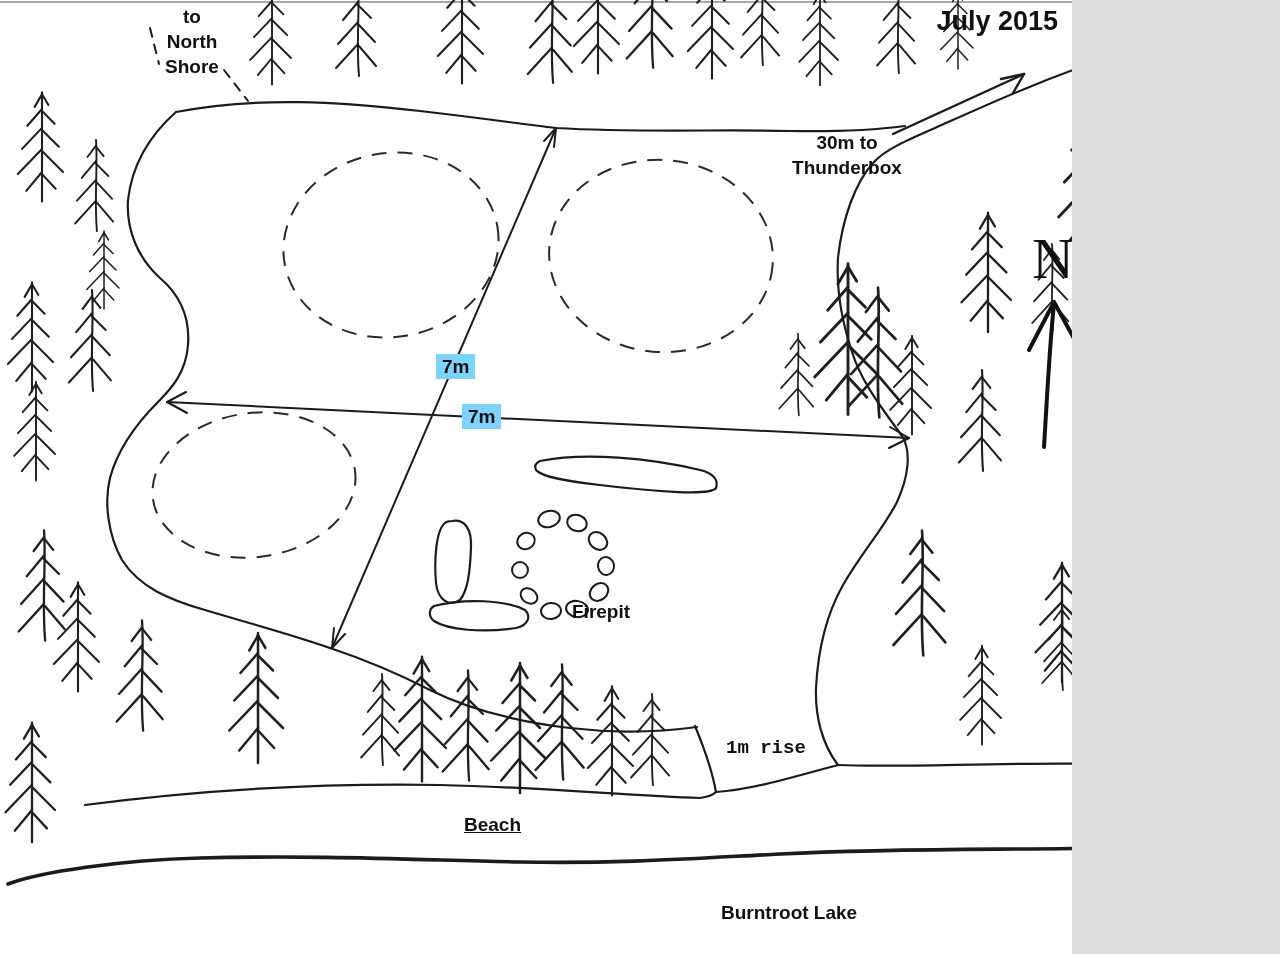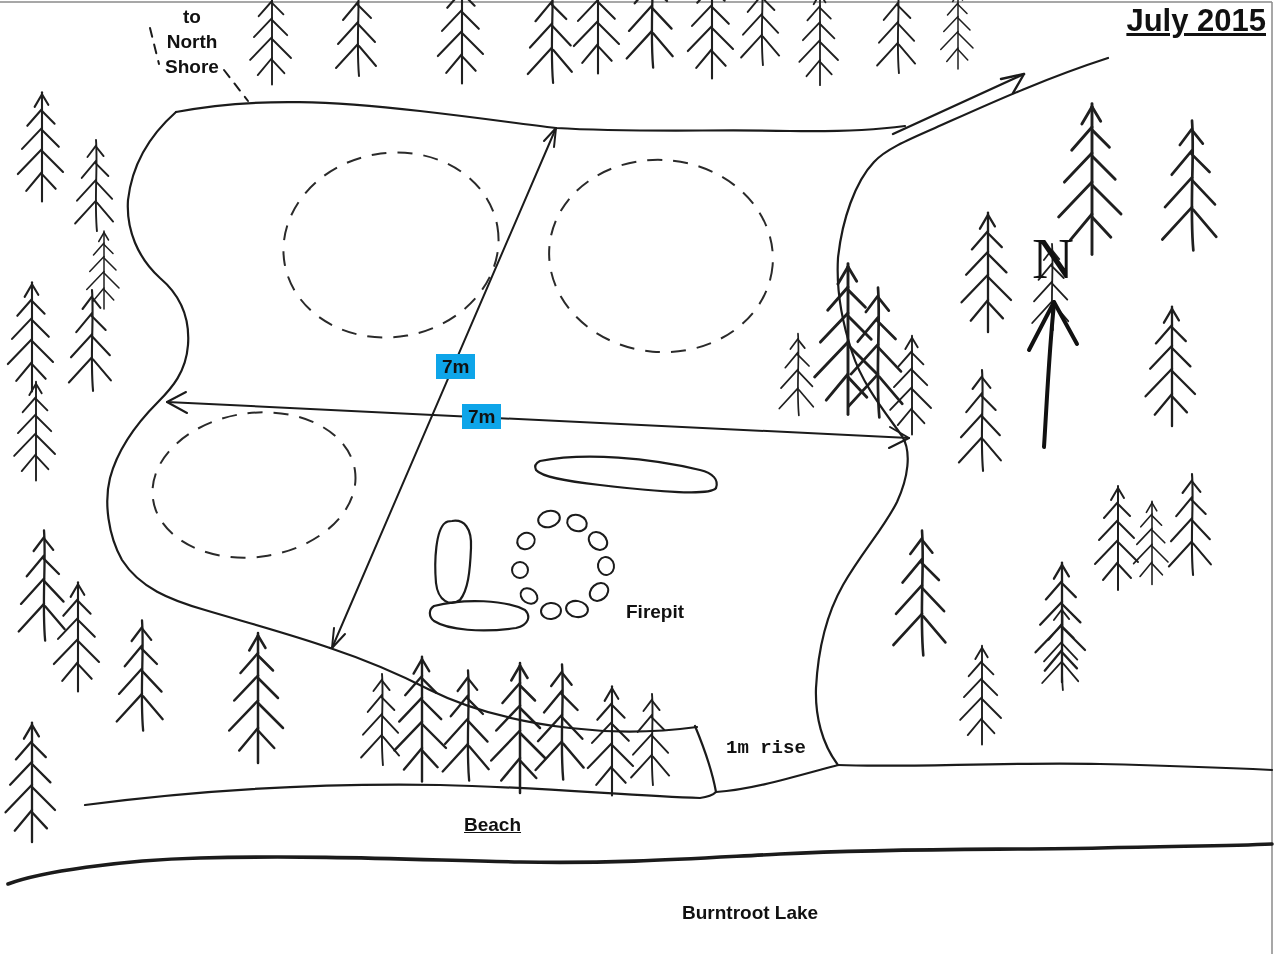"to" .page { width: 1280px -> 1072px }
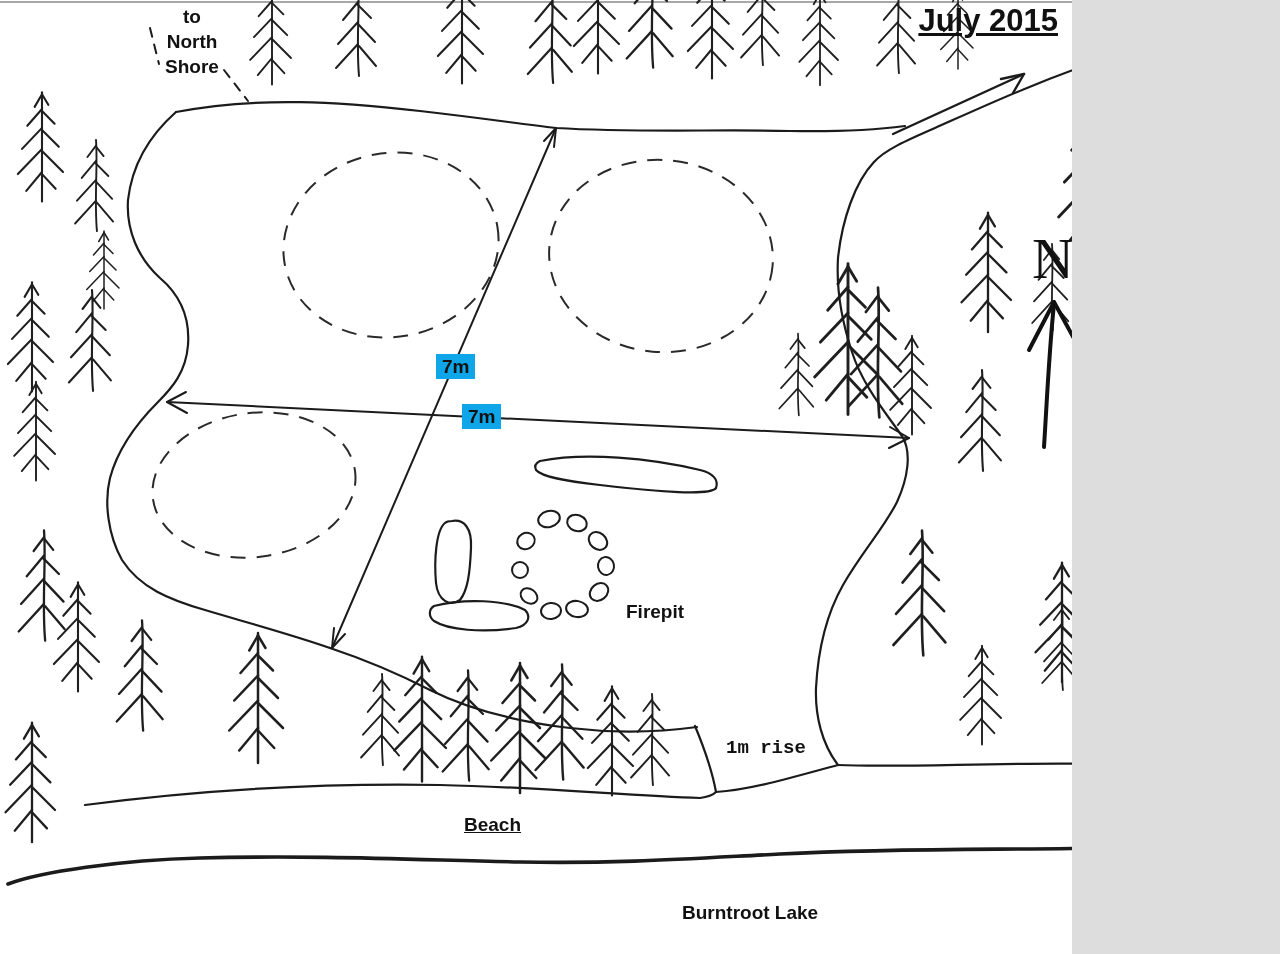"July 2015" .label.date { font-size: 31px -> 27px; text-decoration: underline -> none }
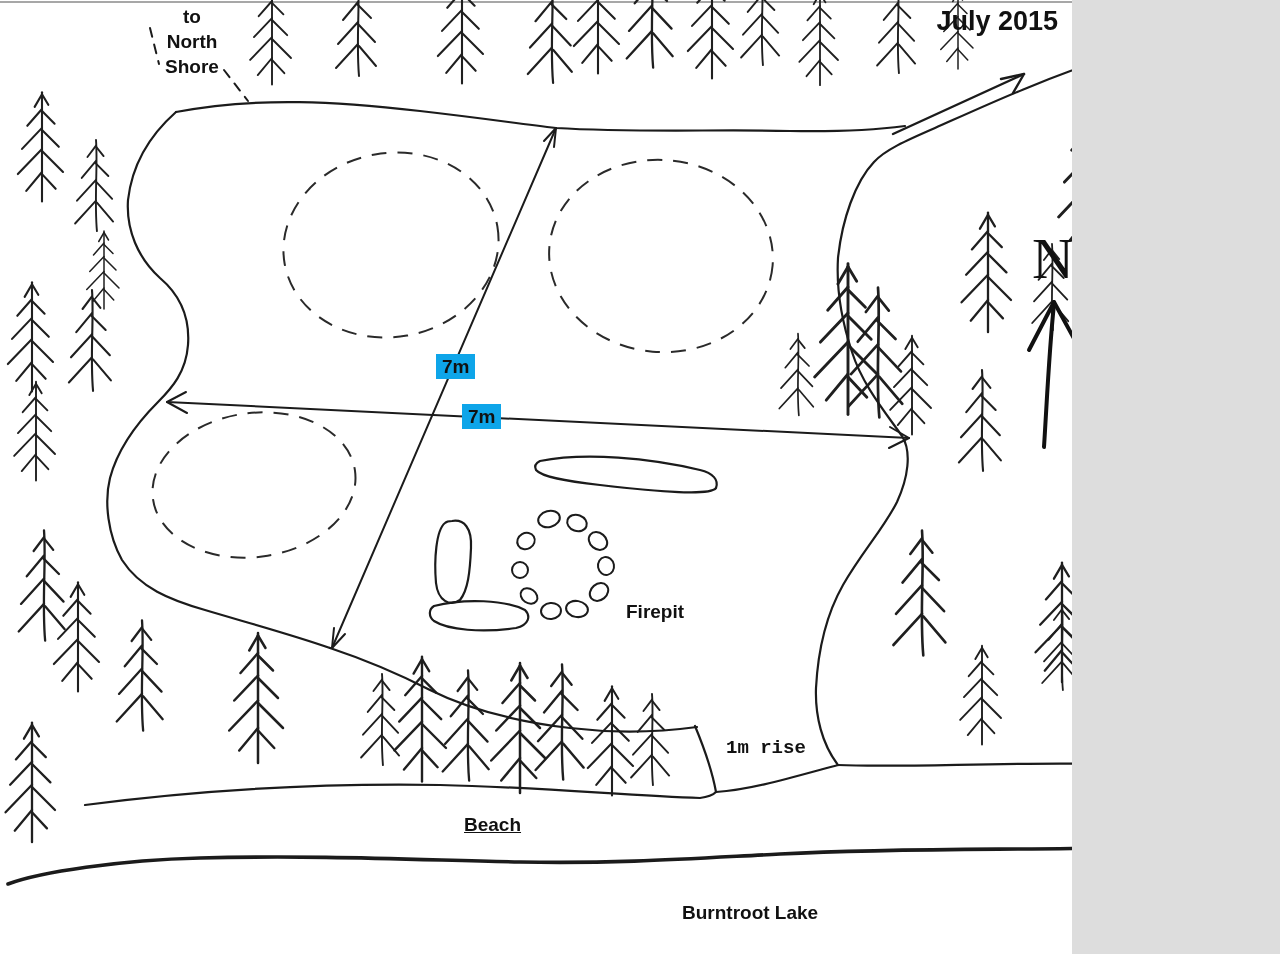"30m to" div.label { html: none -> <div>30m to Thunderbox</div> }
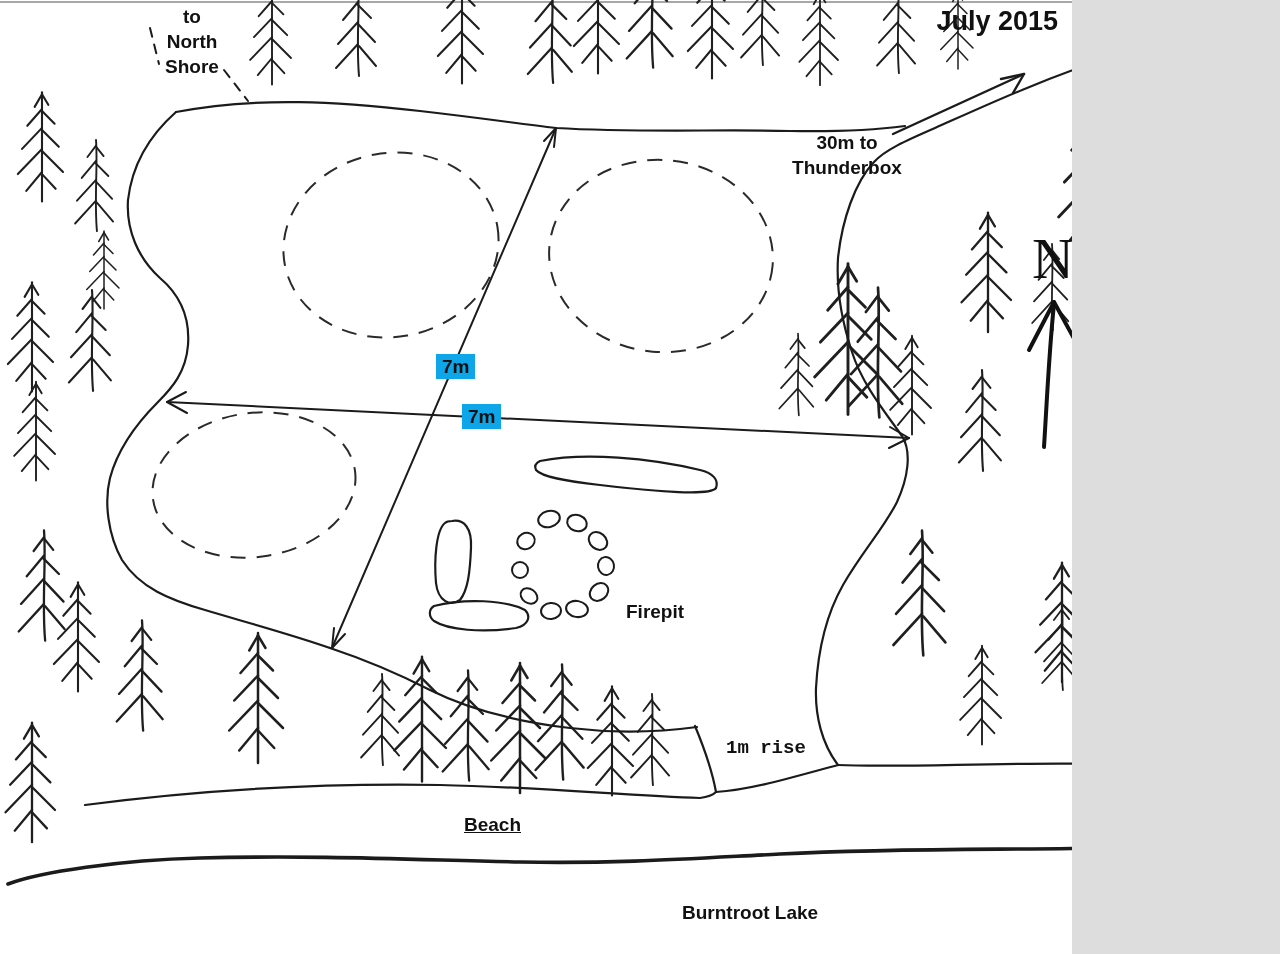"7m" .label.dim { background: #0ea5e9 -> #7dd3fc }
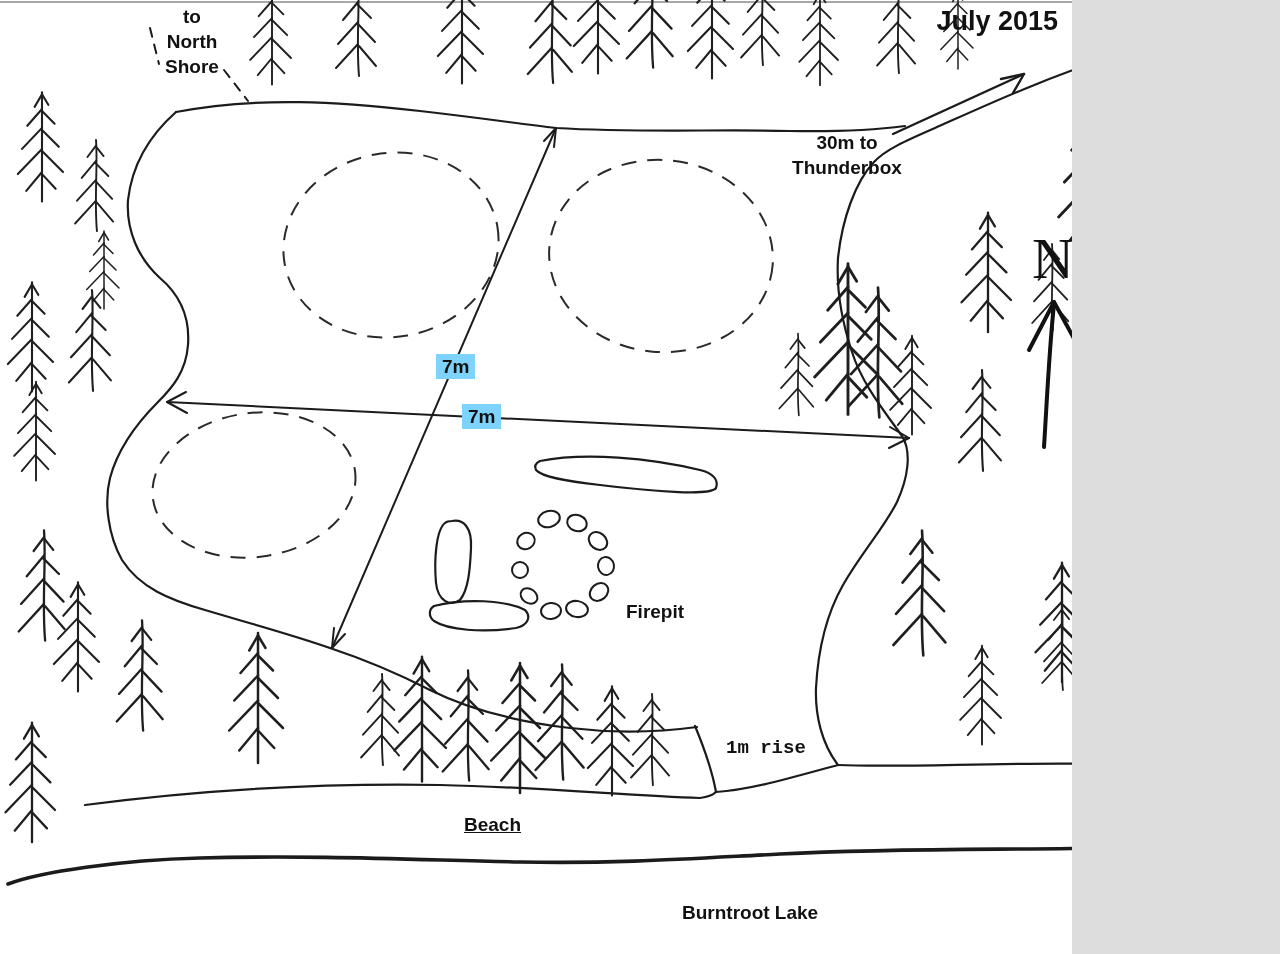"Firepit" div.label { left: 626px -> 572px }
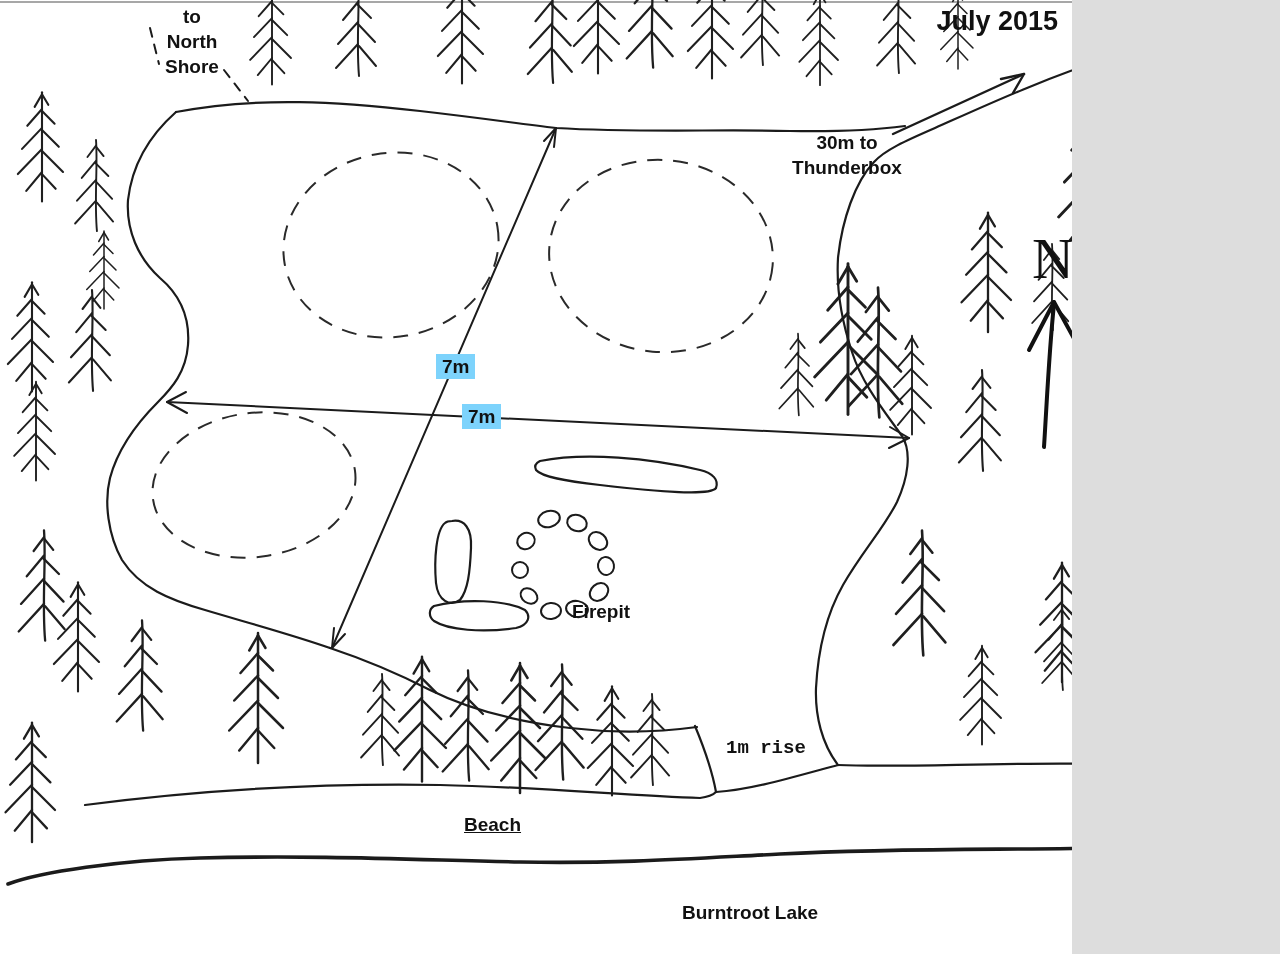"Burntroot Lake" div.label { left: 682px -> 721px }
